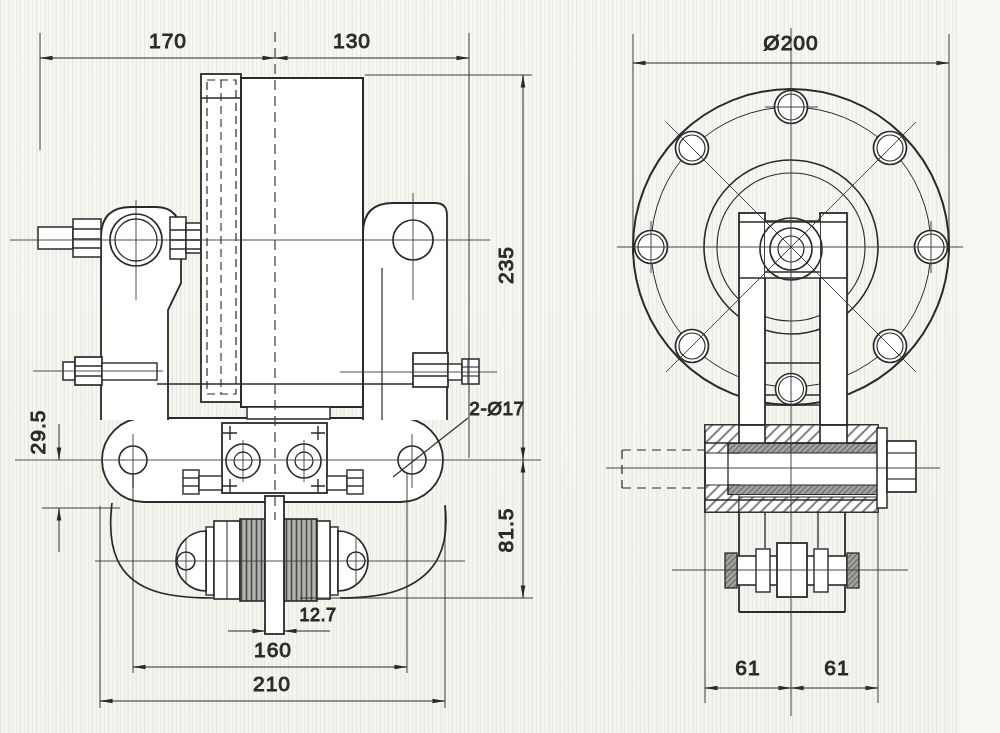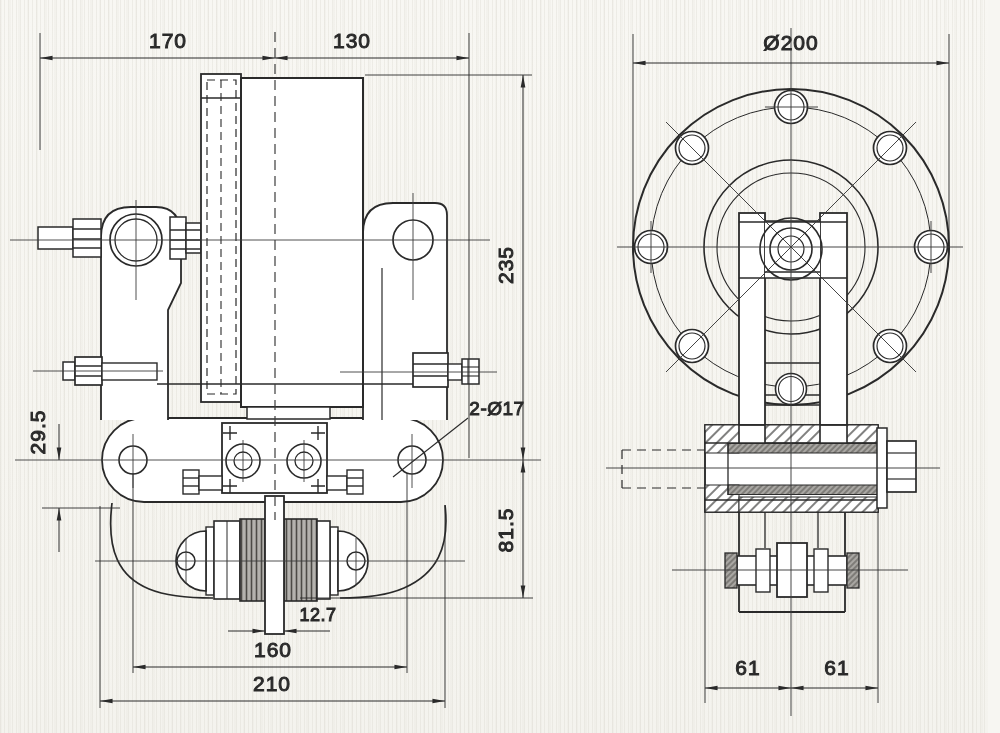"170" .sheet { padding-left: 28px -> none }
